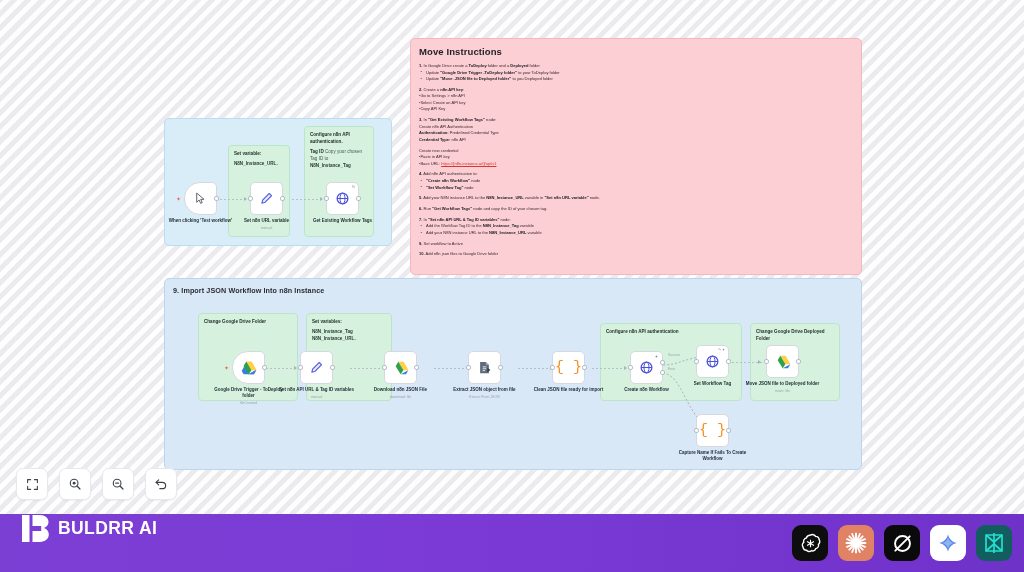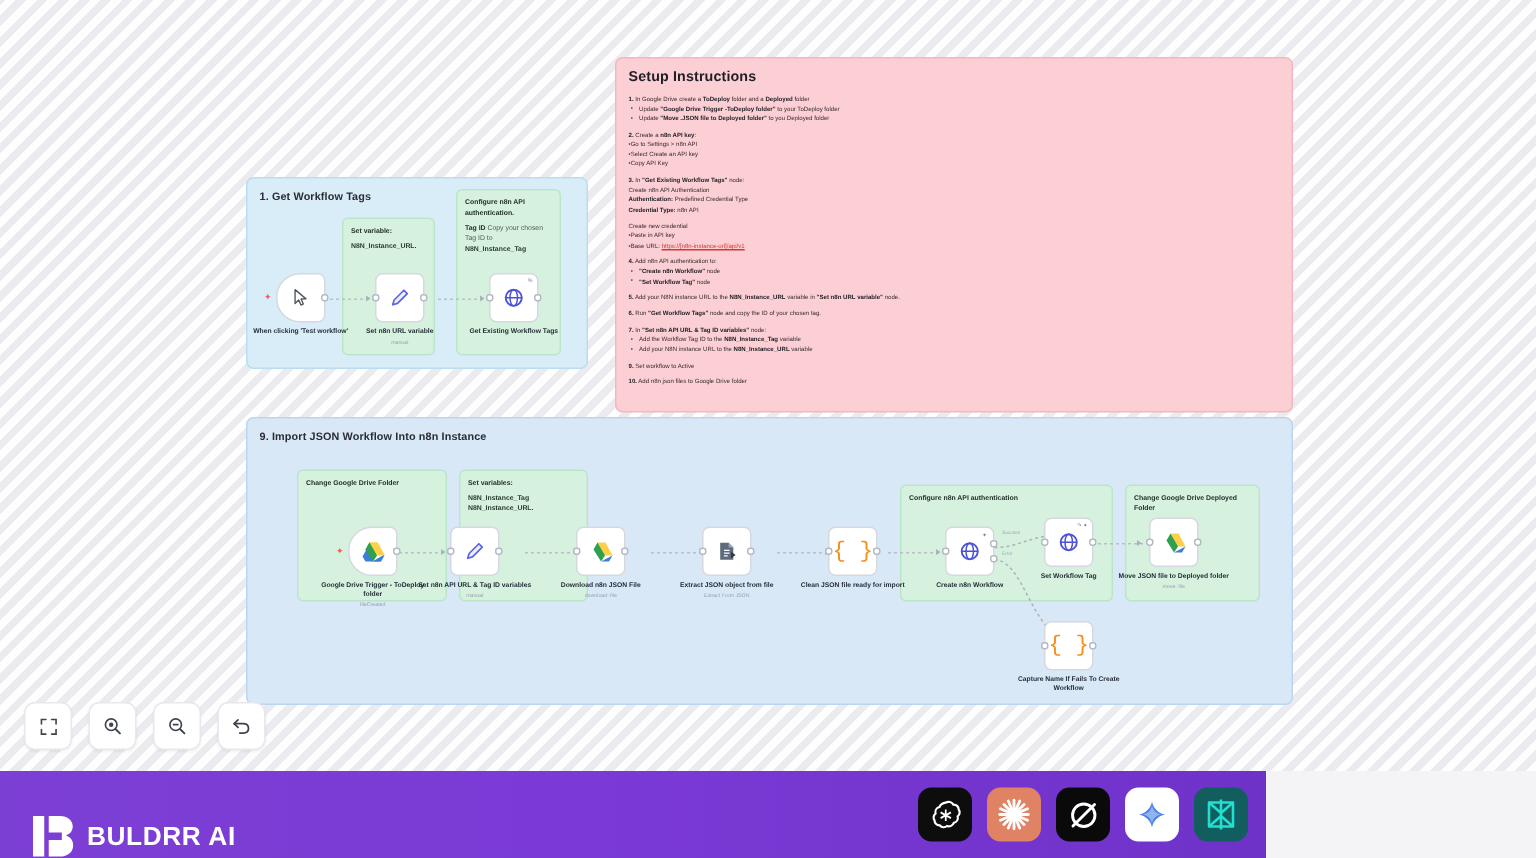"Setup Instructions" div.panel-title { text: Setup -> Move }
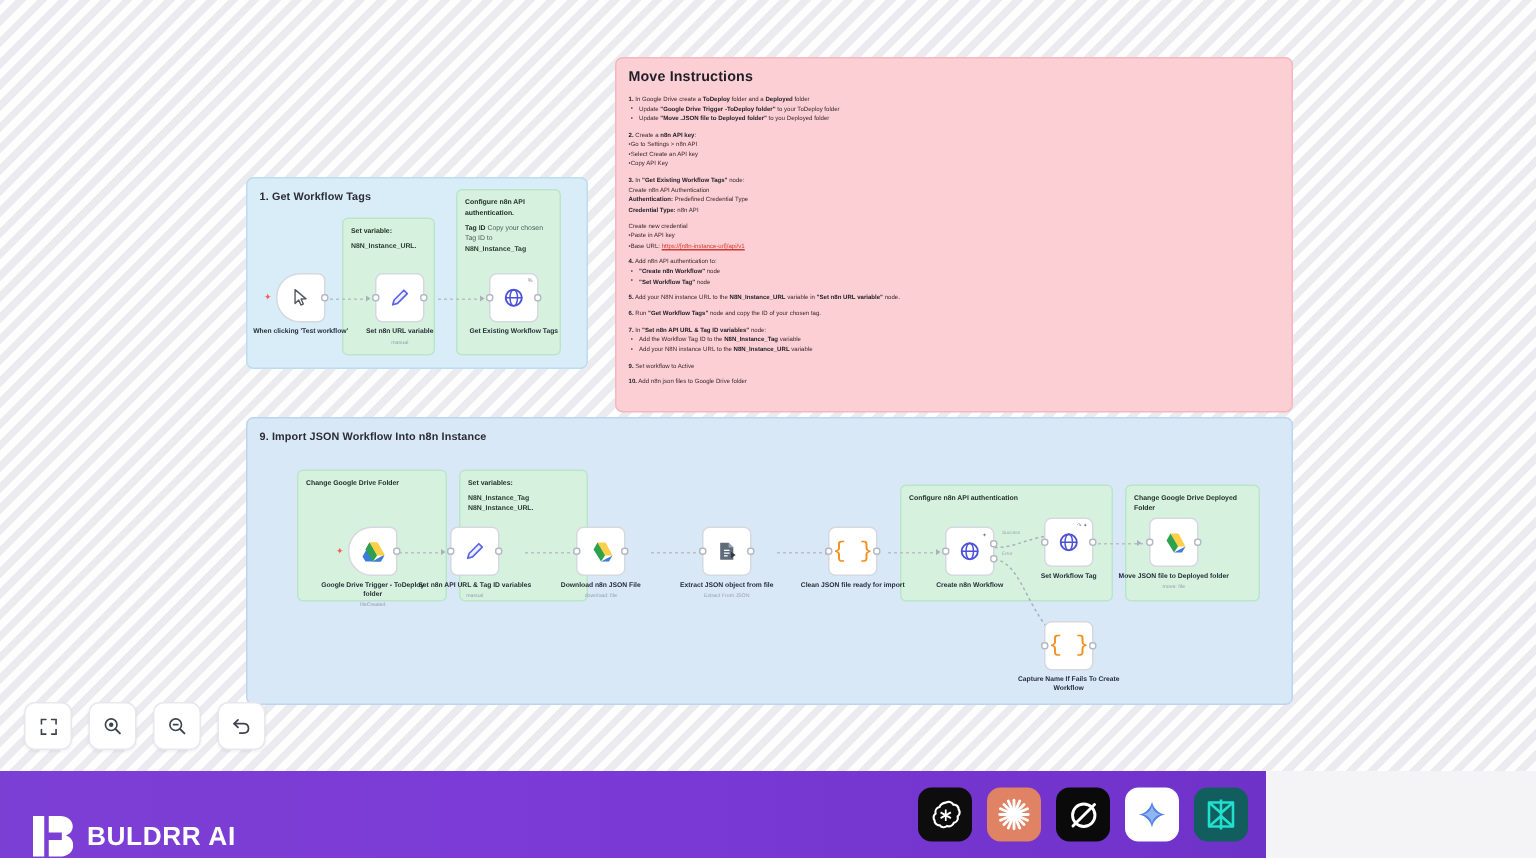"1. Get Workflow Tags" div.panel-title { html: <div>1. Get Workflow Tags</div> -> none }
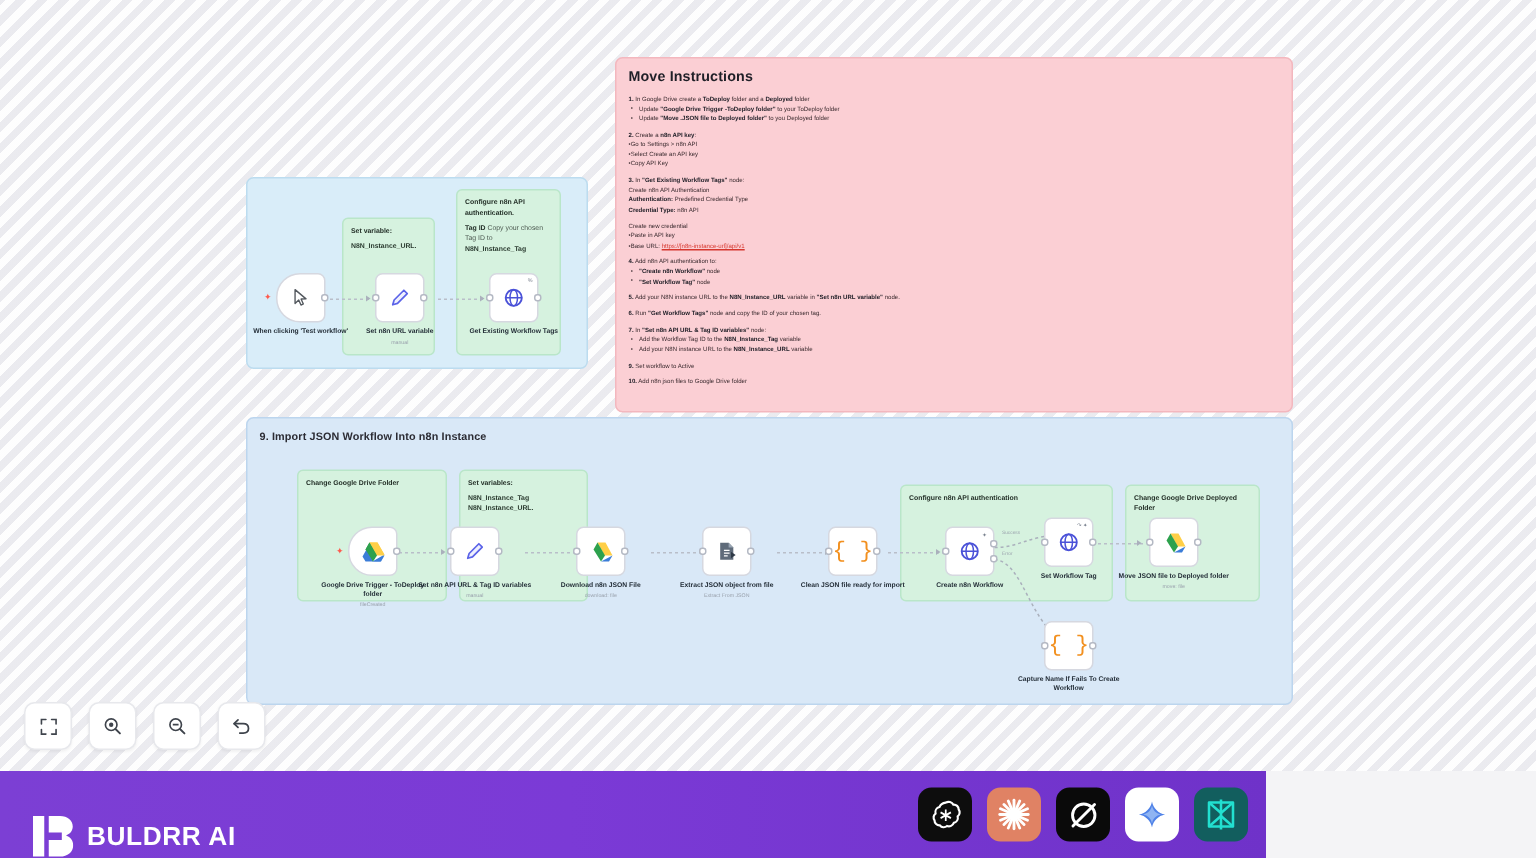"BULDRR AI" #footer { align-items: flex-end -> flex-start; width: 844px -> 1024px }
